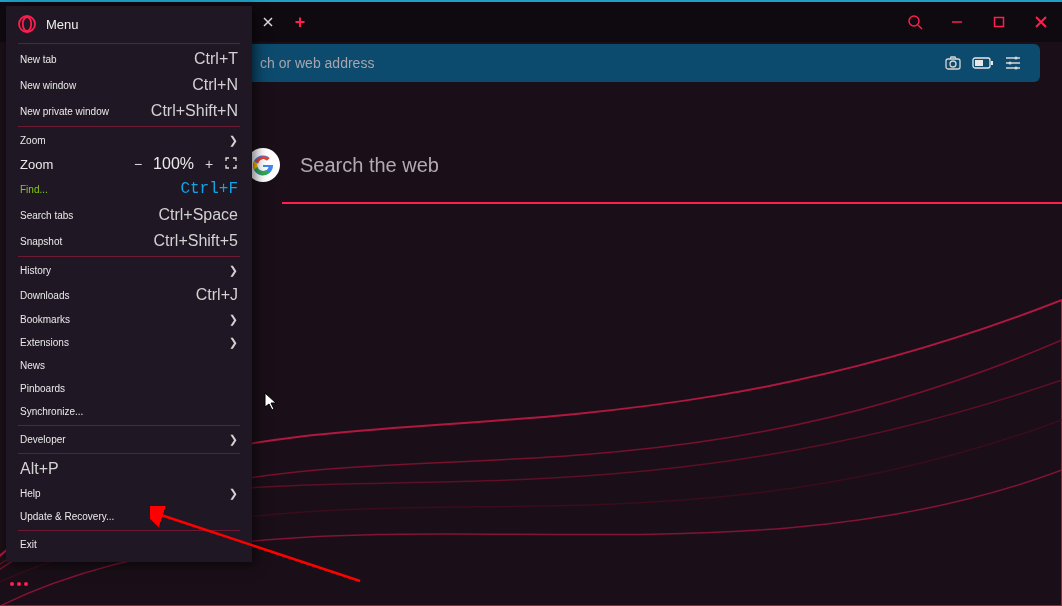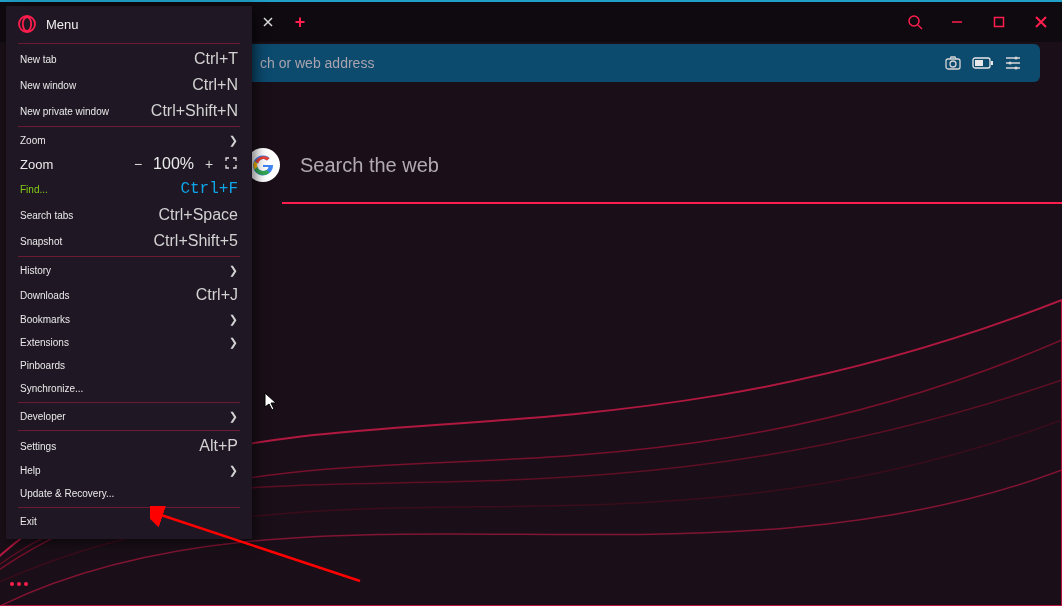"News" div.menu-item { html: none -> <div> <span>News</span> </div> }
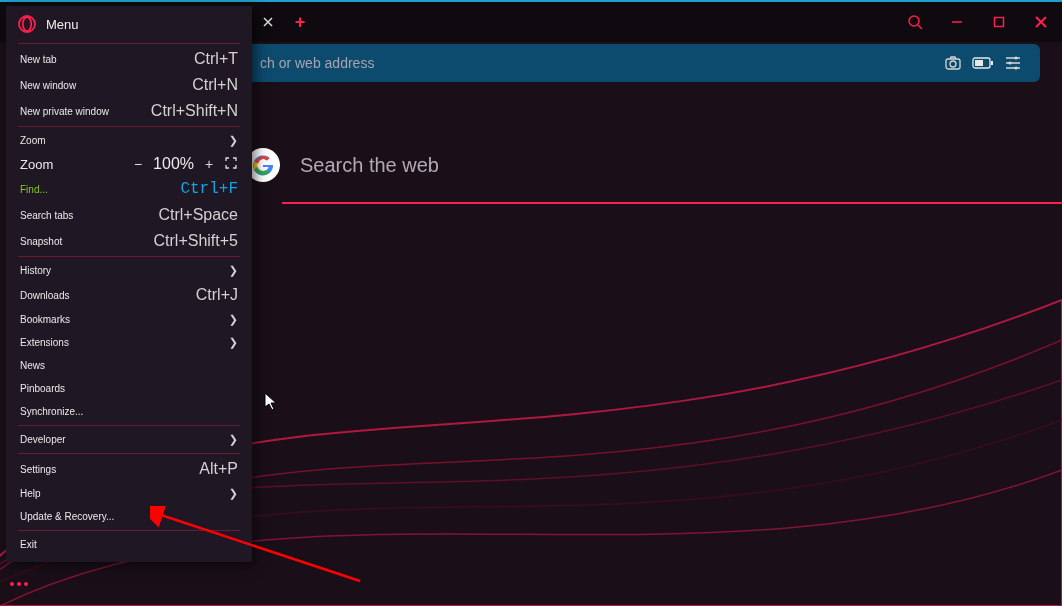"Settings" span.label { html: <span>Settings</span> -> none }
